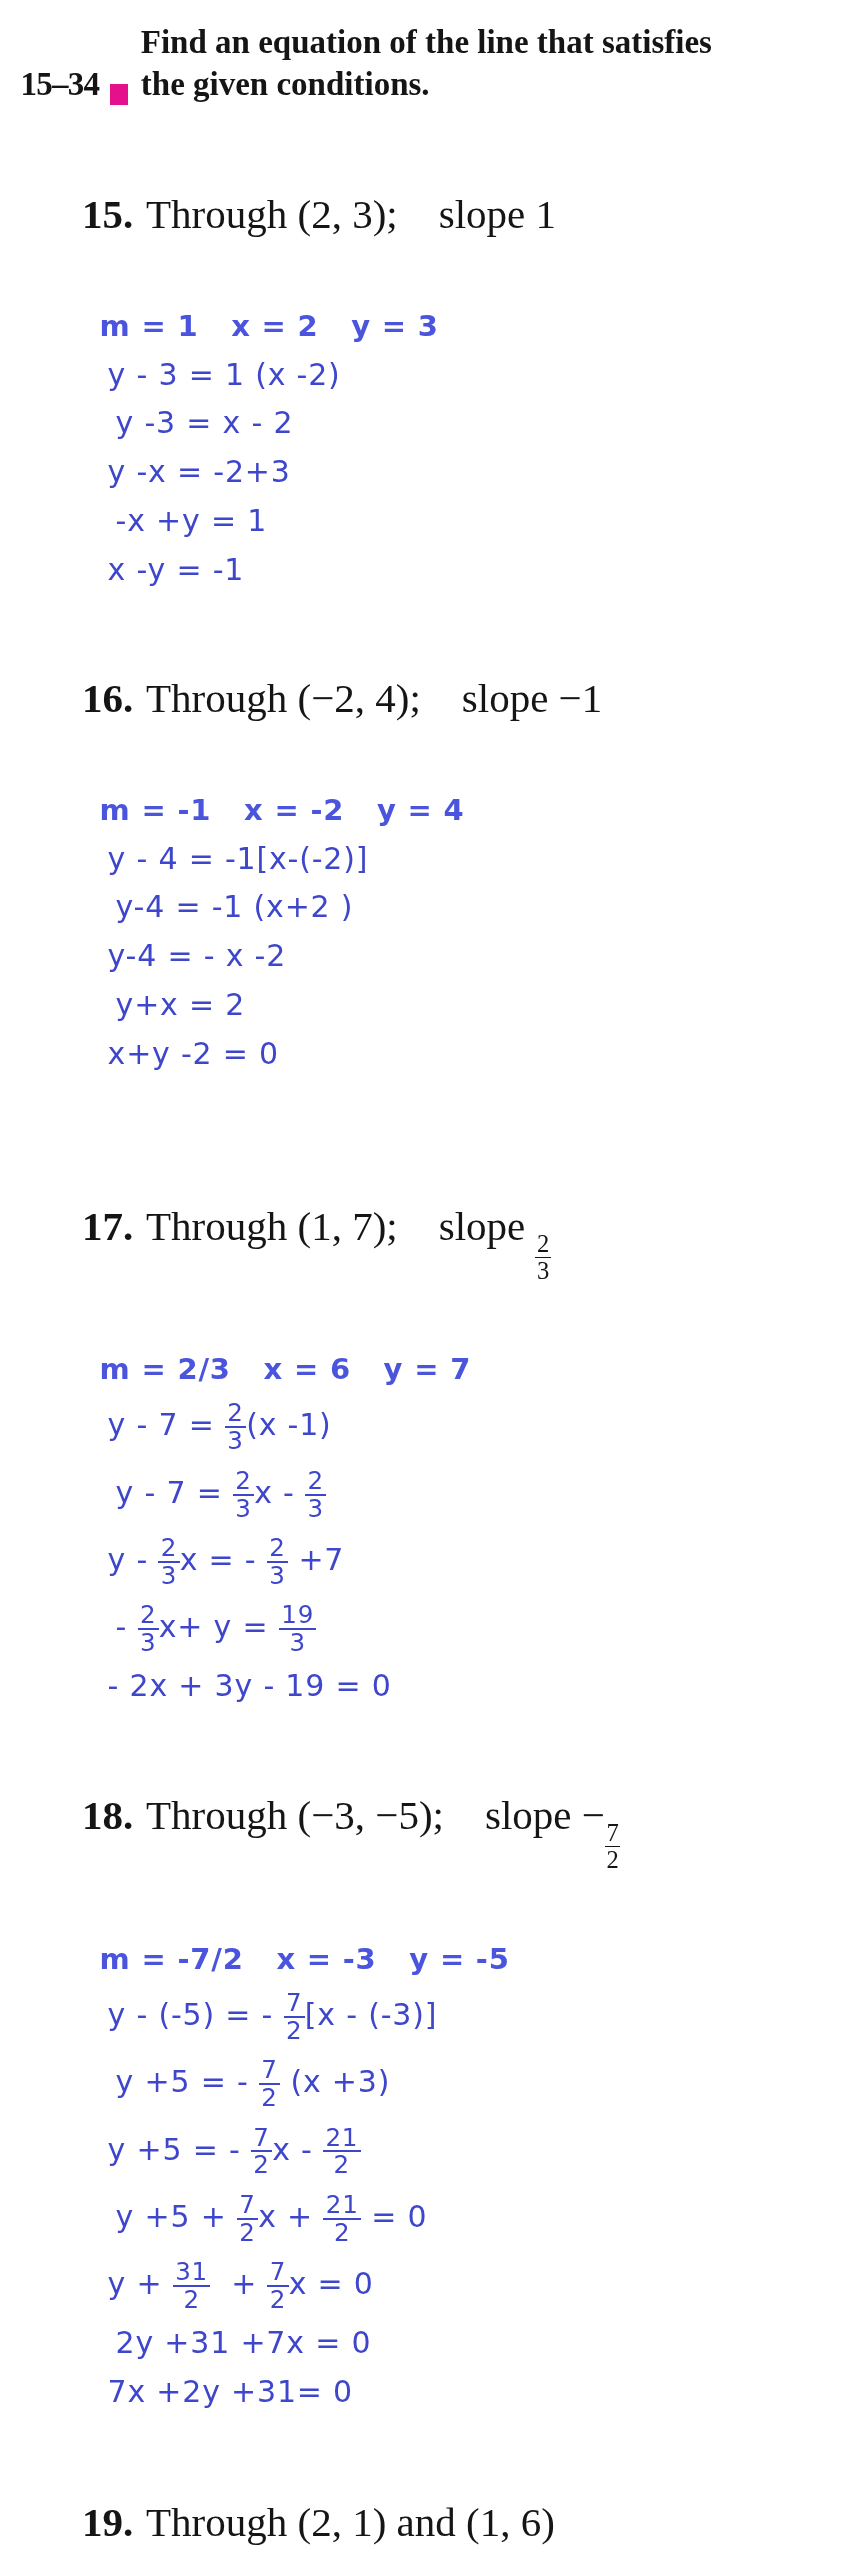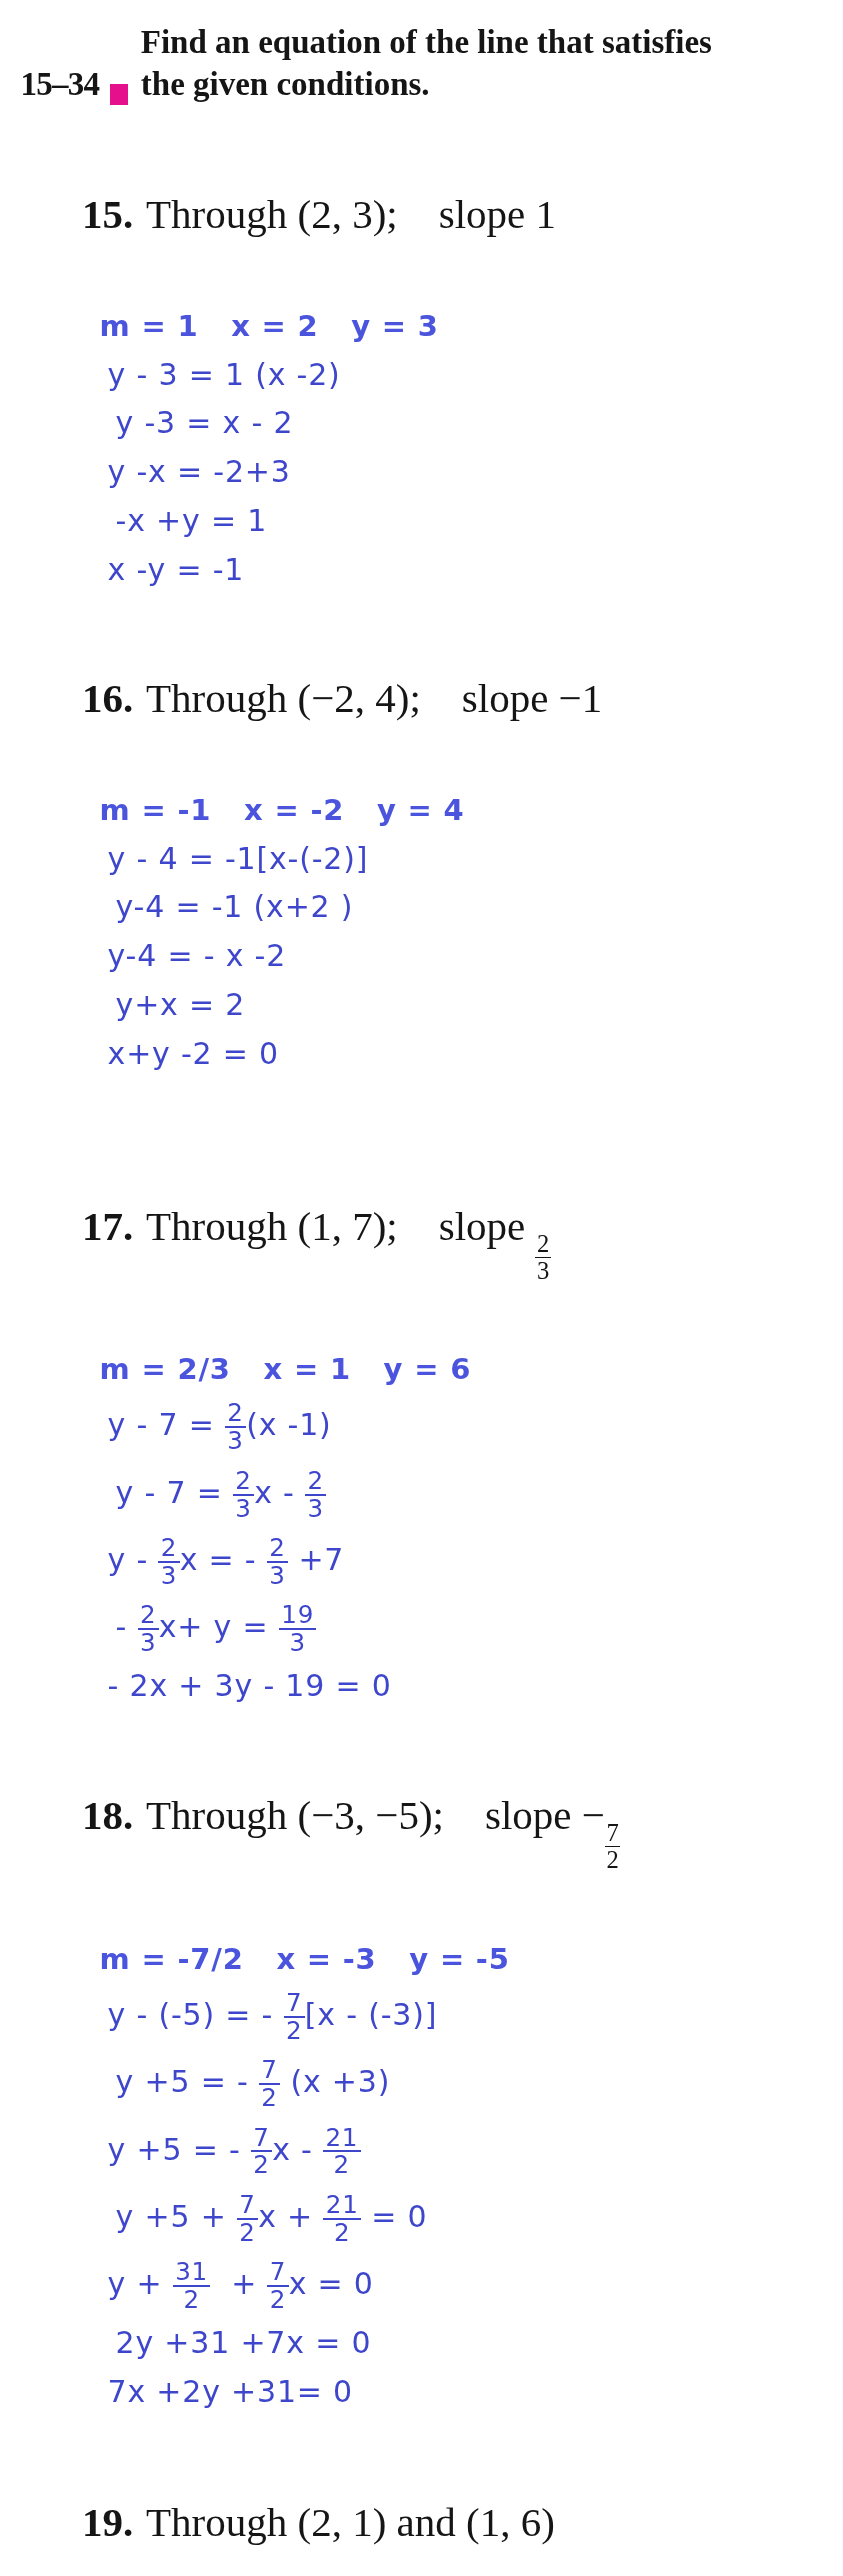"m = 2/3 x =" span.given { text: 1   y = 6 -> 6   y = 7 }
